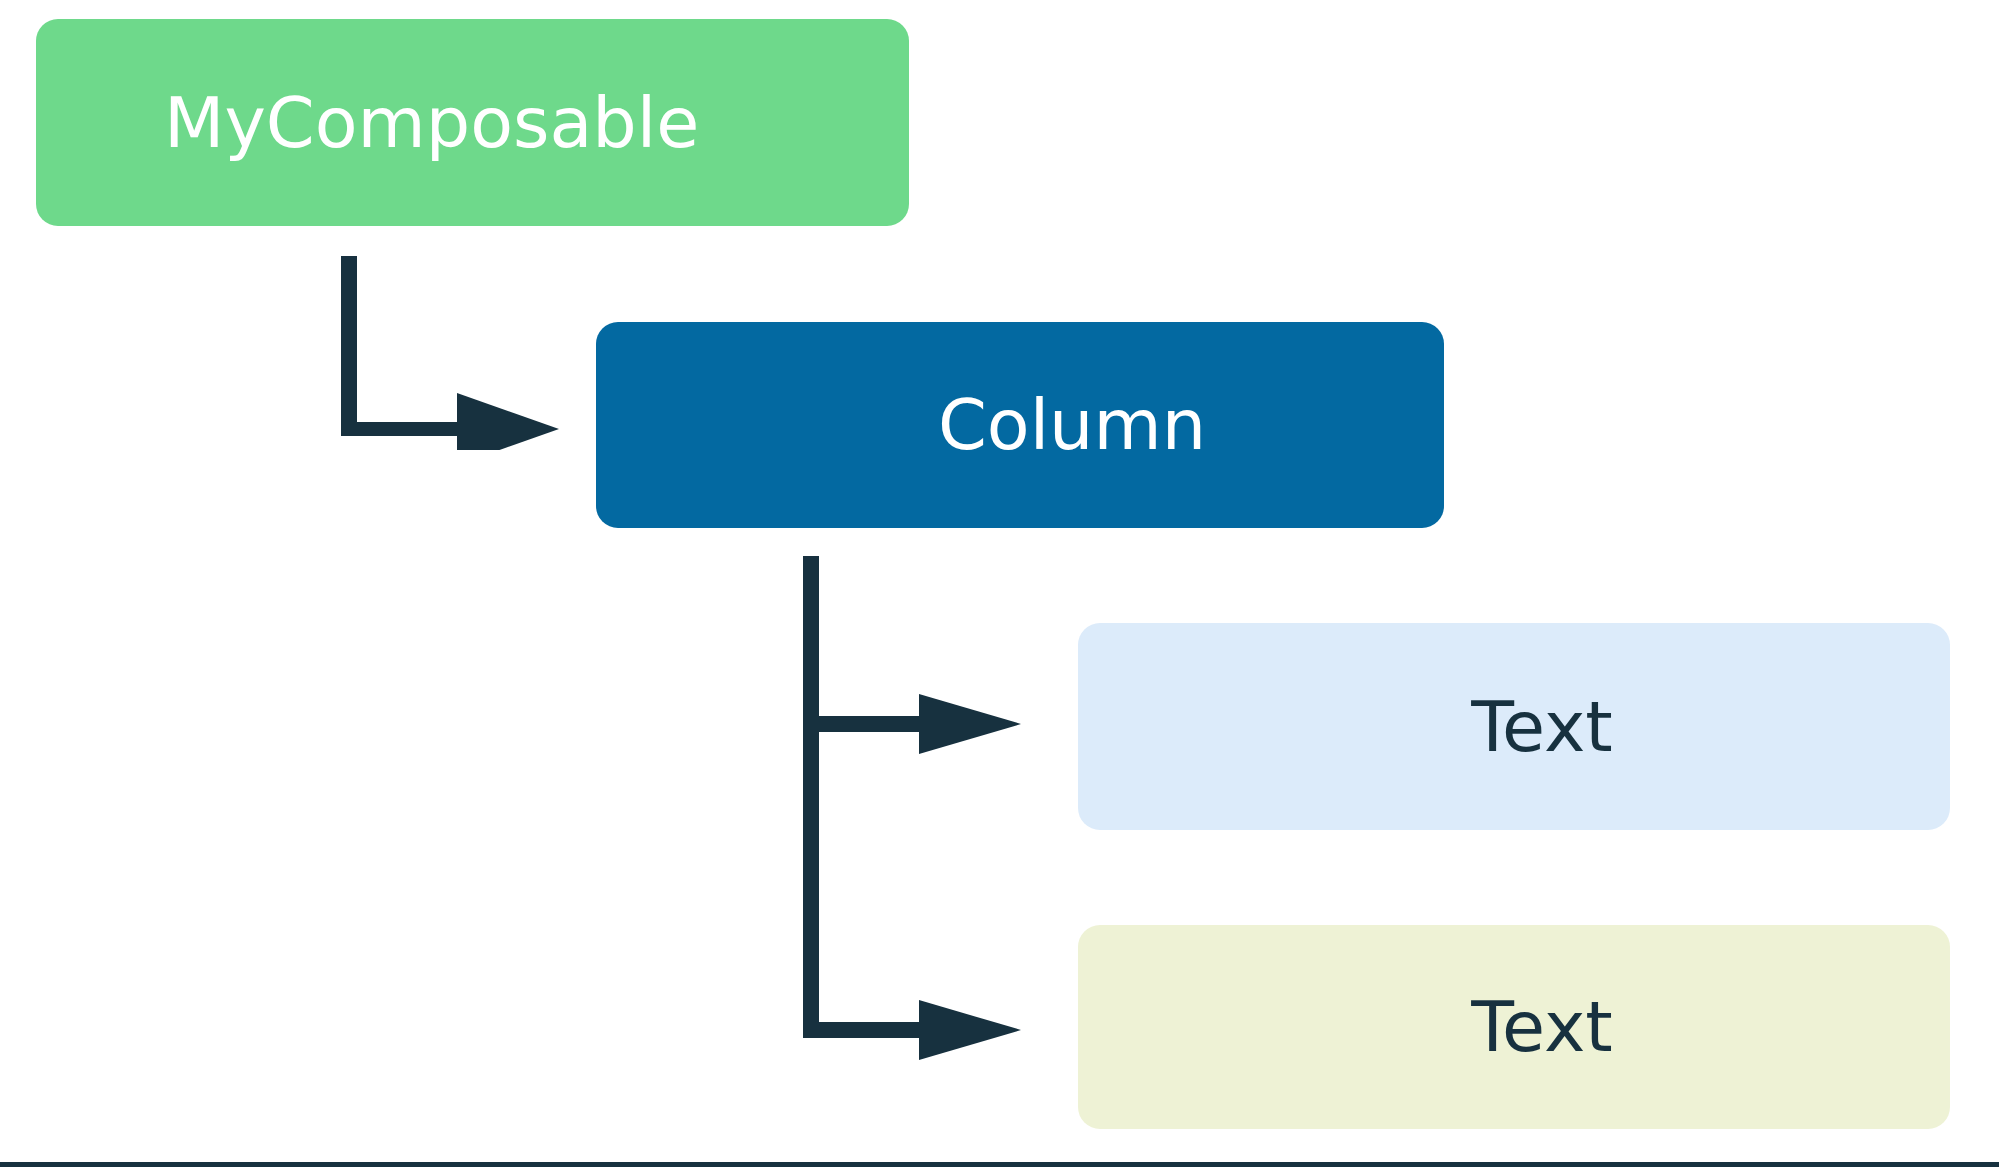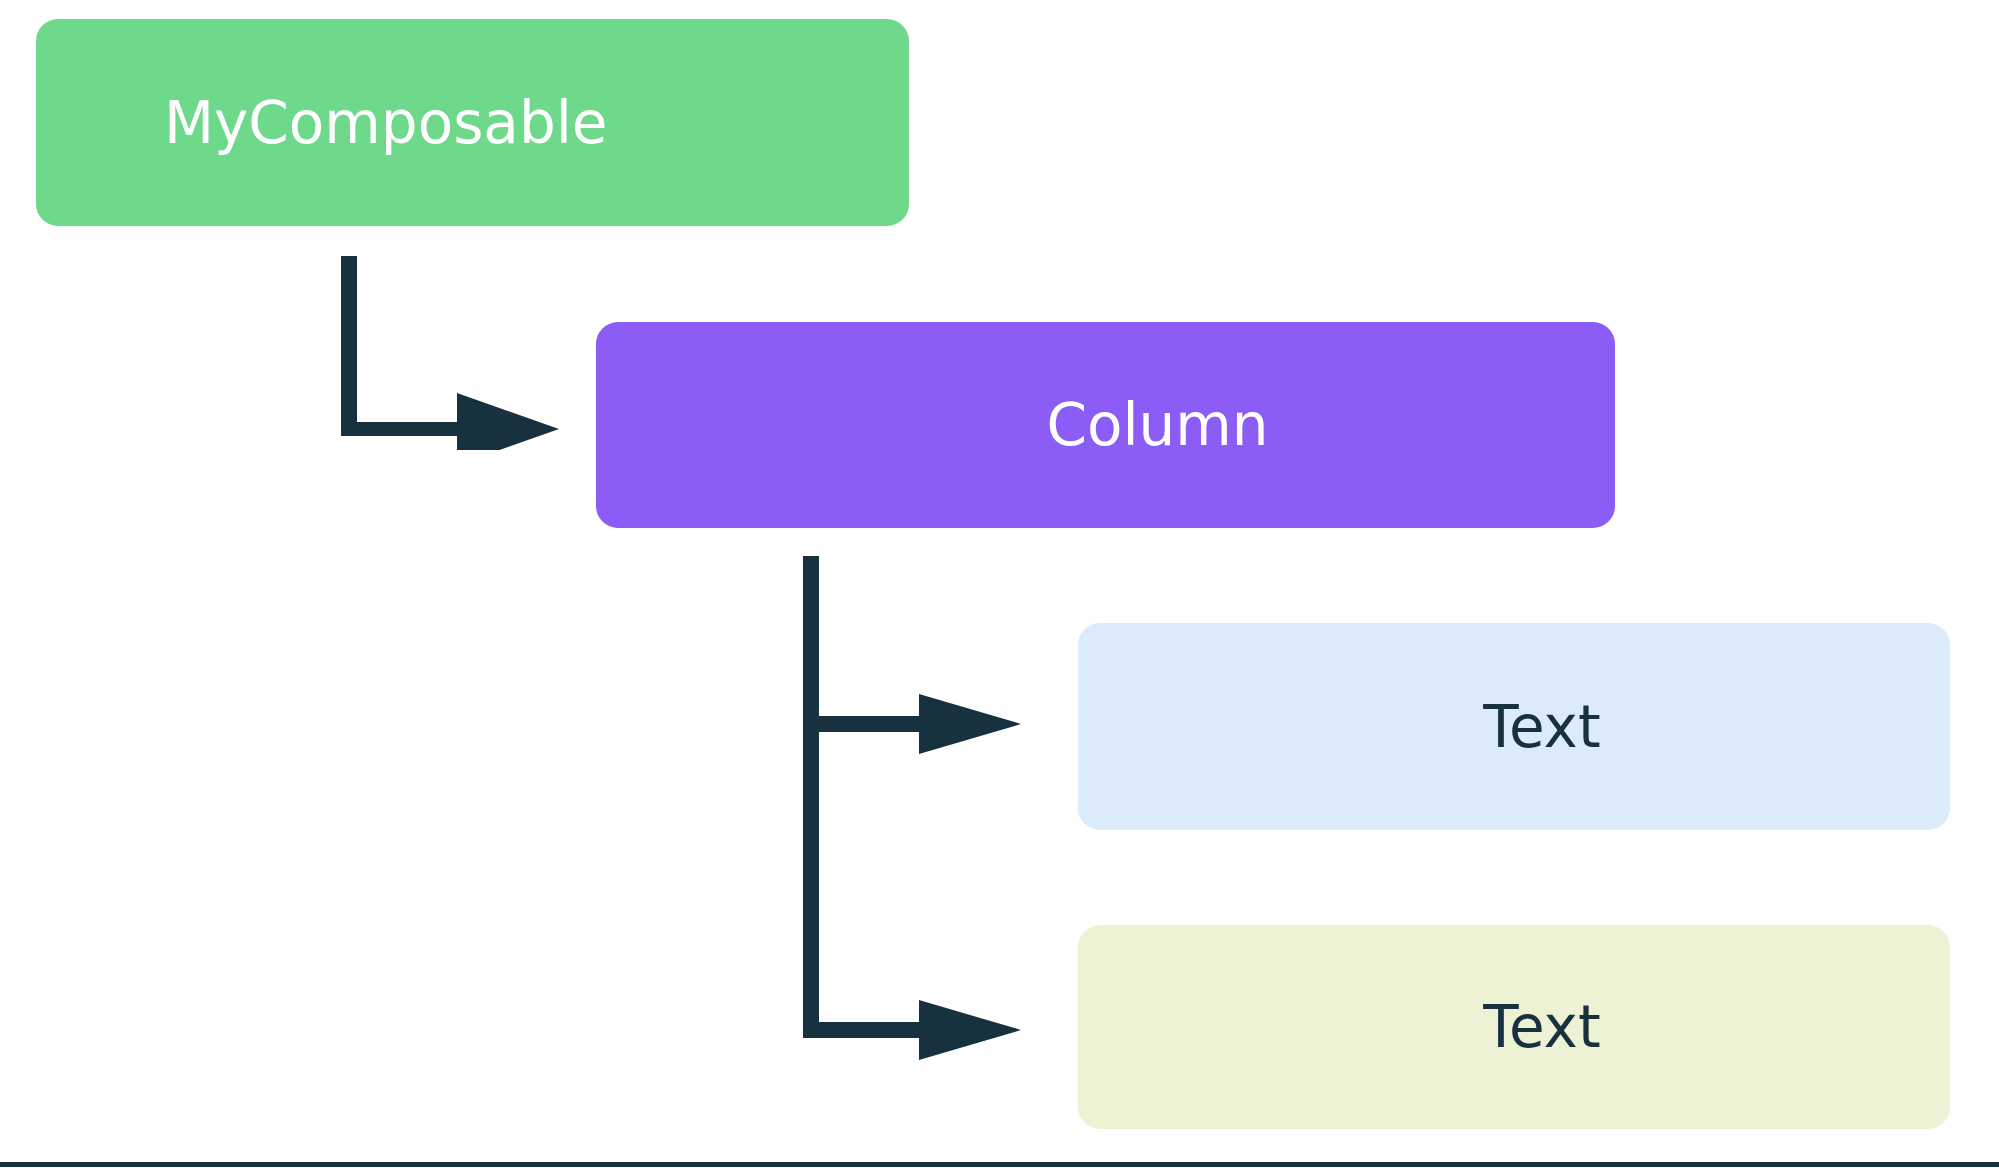"MyComposable" .node-label { font-size: 58px -> 70px }
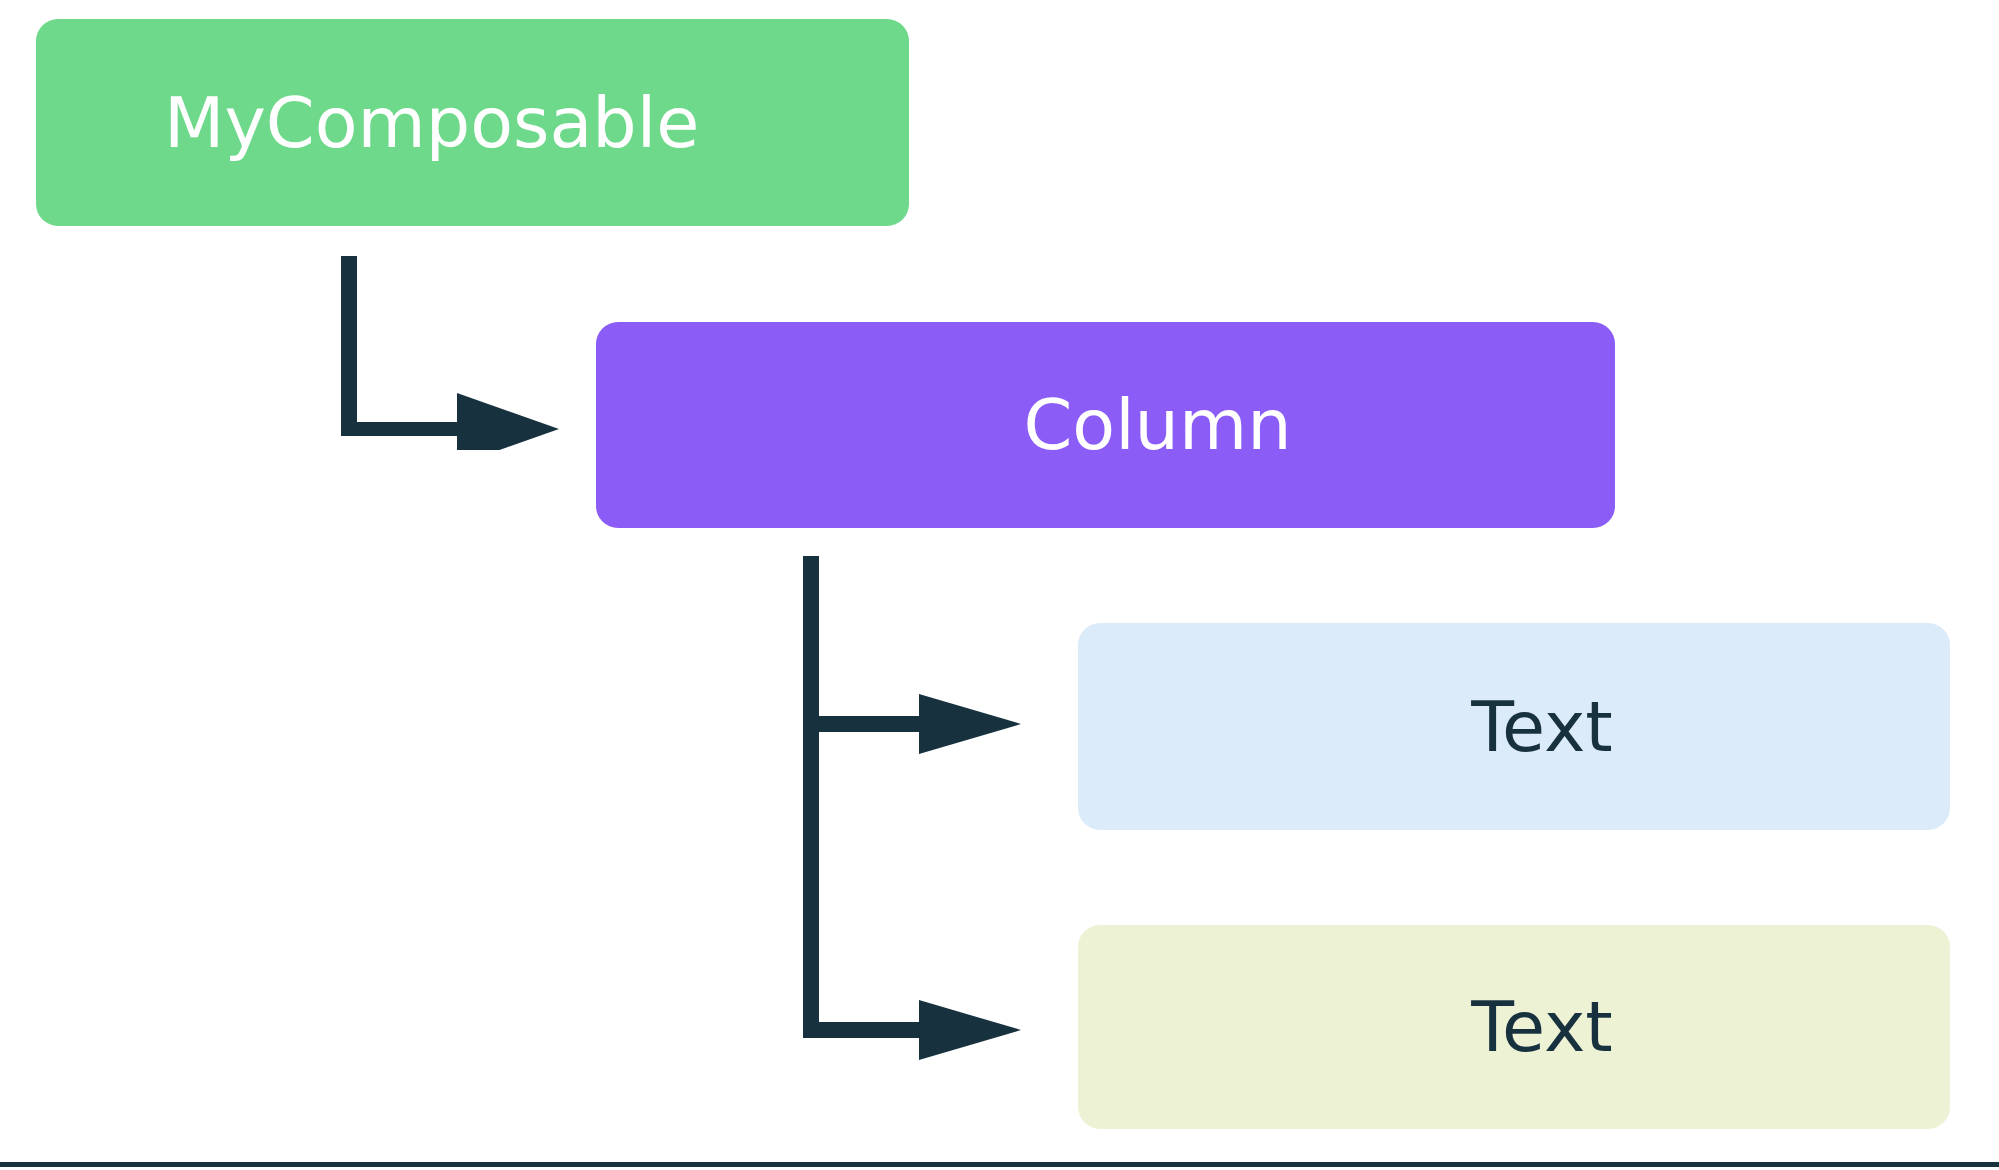"Column" #node-column { background: #8b5cf6 -> #0369a1; width: 1019px -> 848px }
